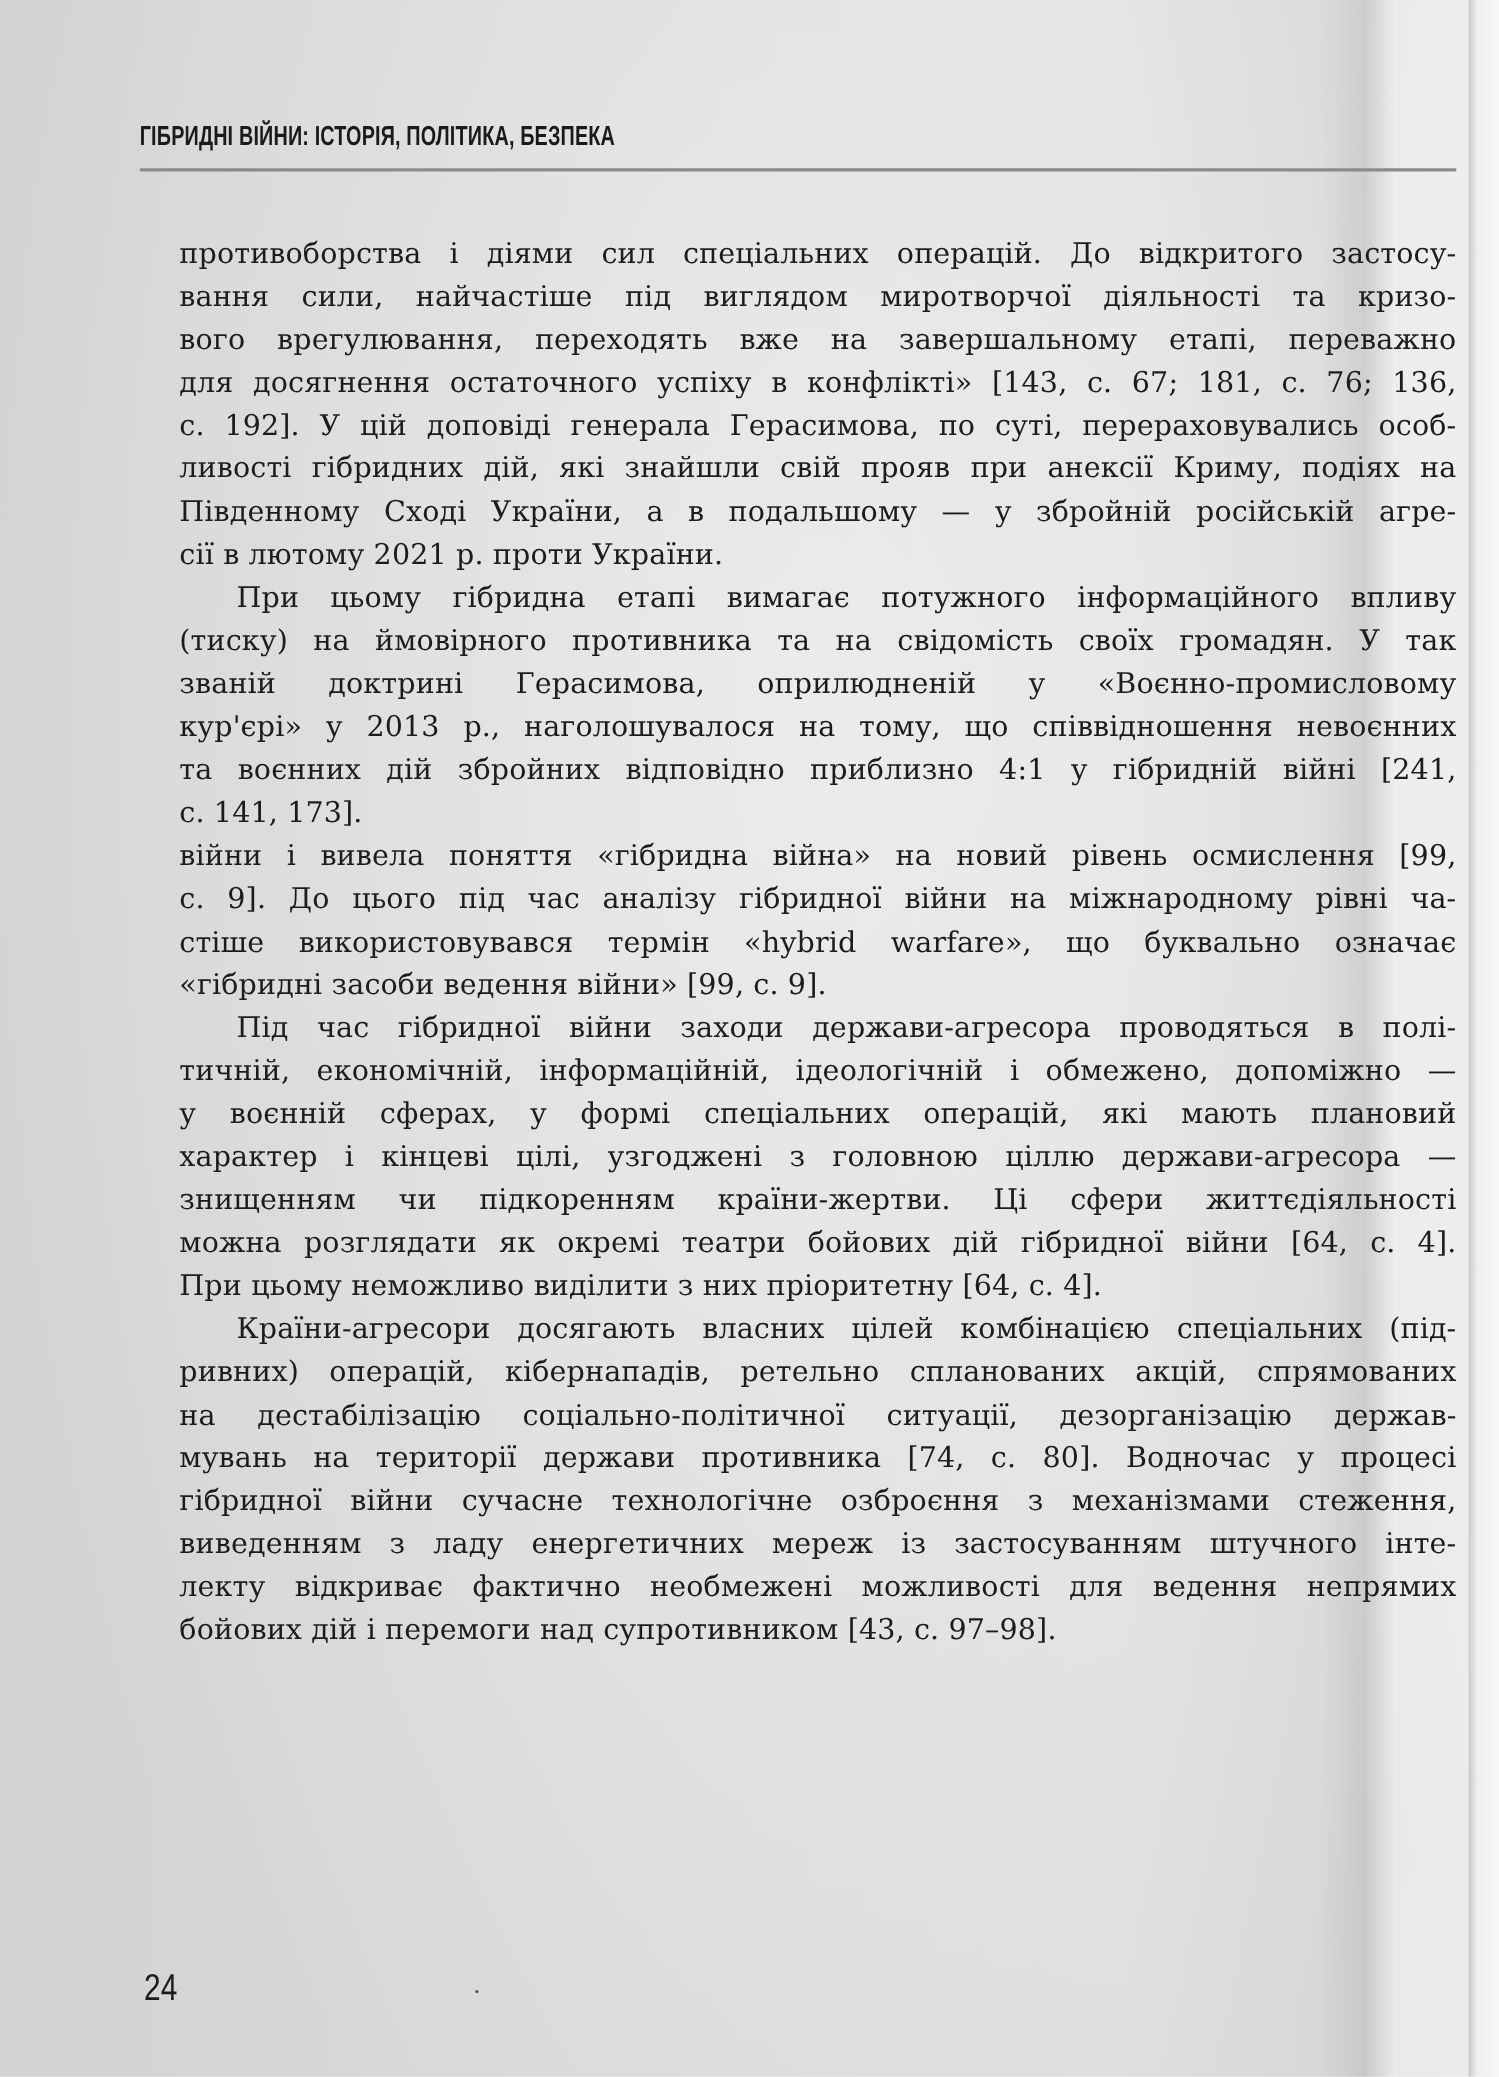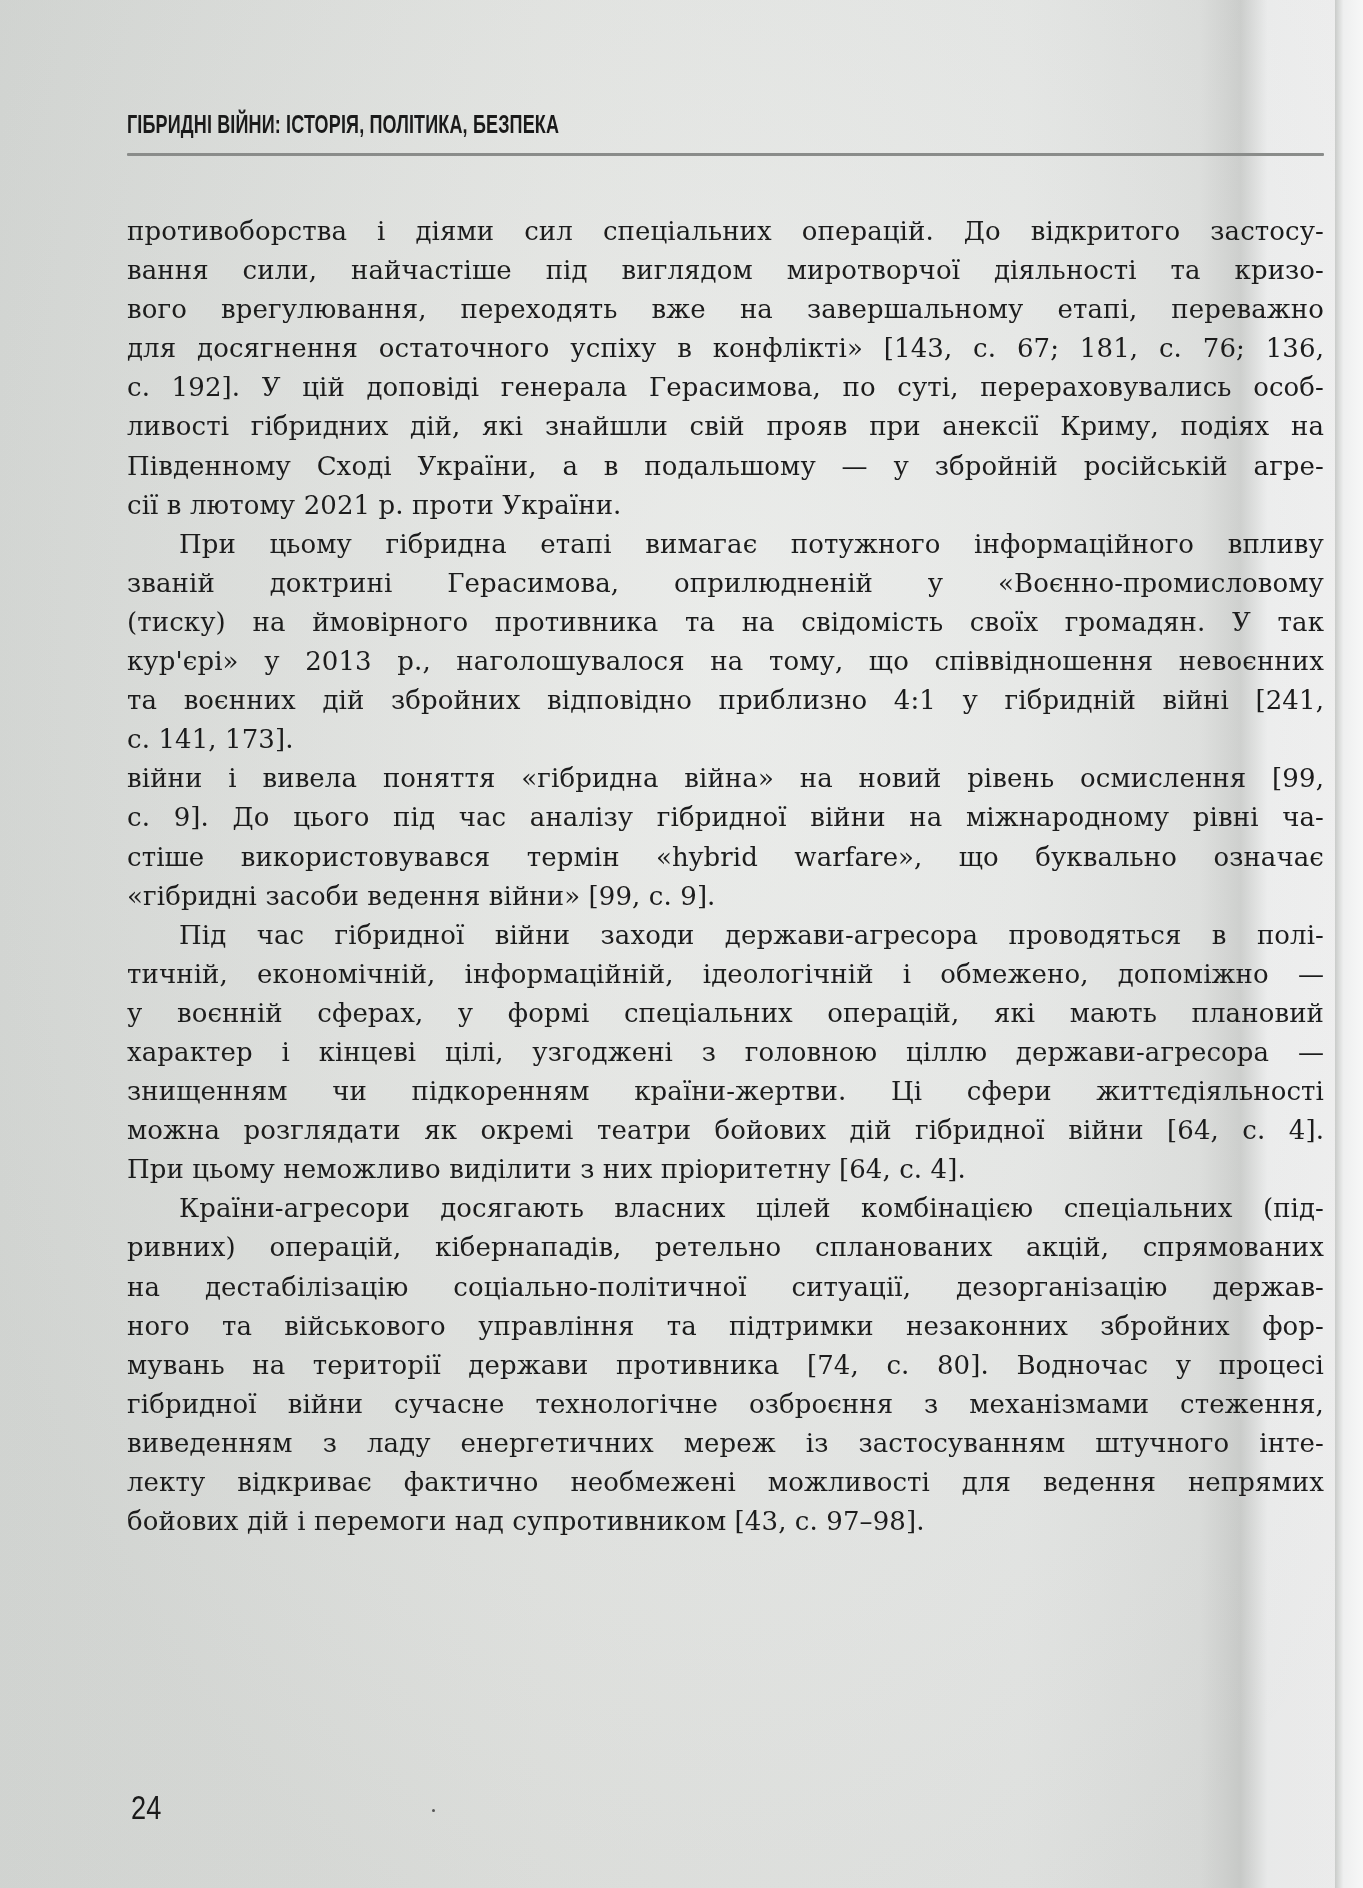"противоборства і діями сил спеціальних" .line { margin-left: none -> 36px }
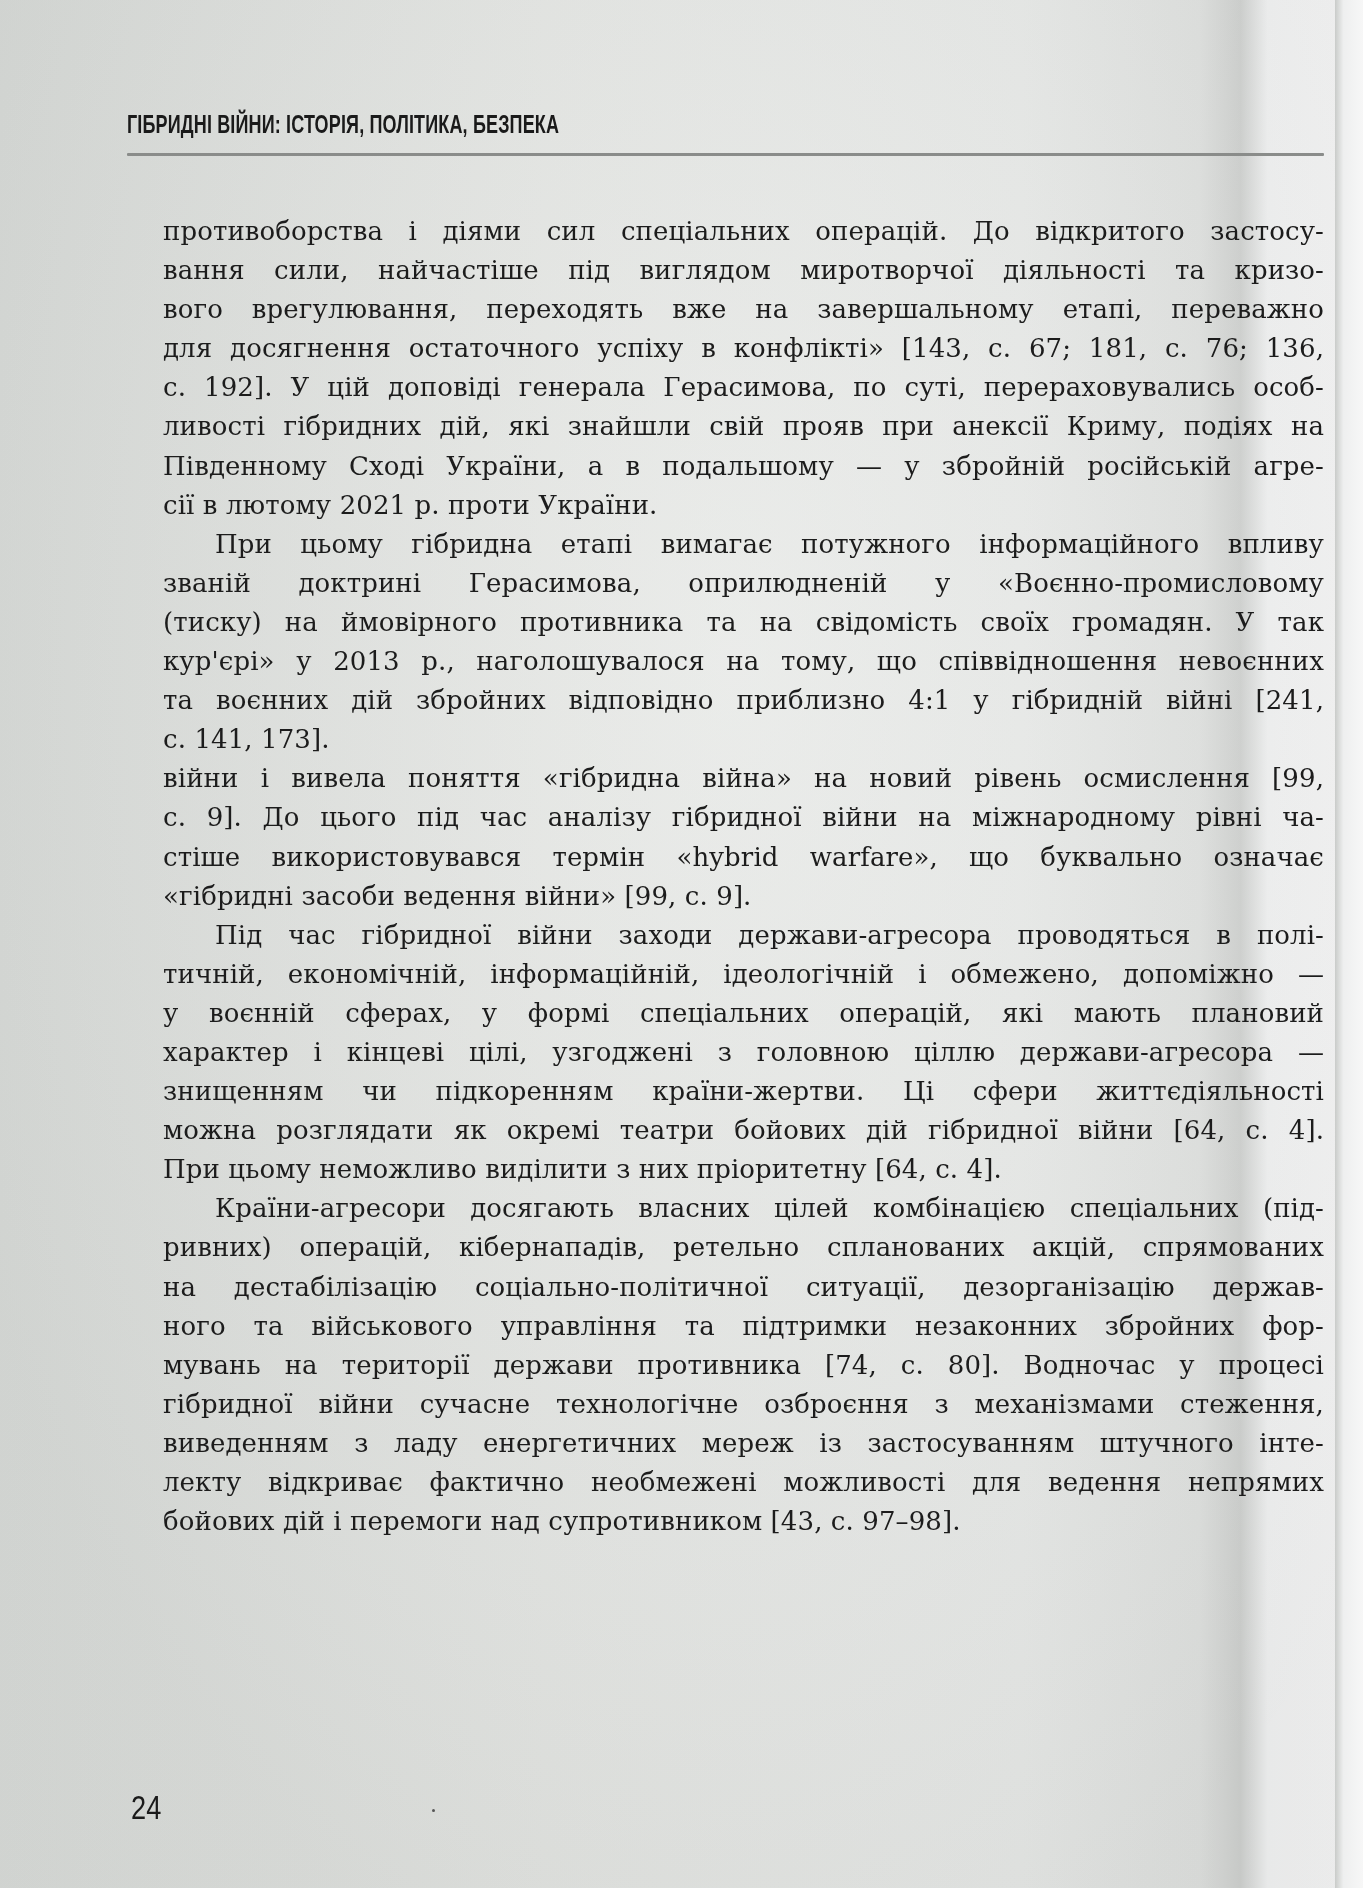"званій доктрині Герасимова, оприлюдненій" div.line { order: before "(тиску) на ймовірного противника та" -> after "(тиску) на ймовірного противника та" }
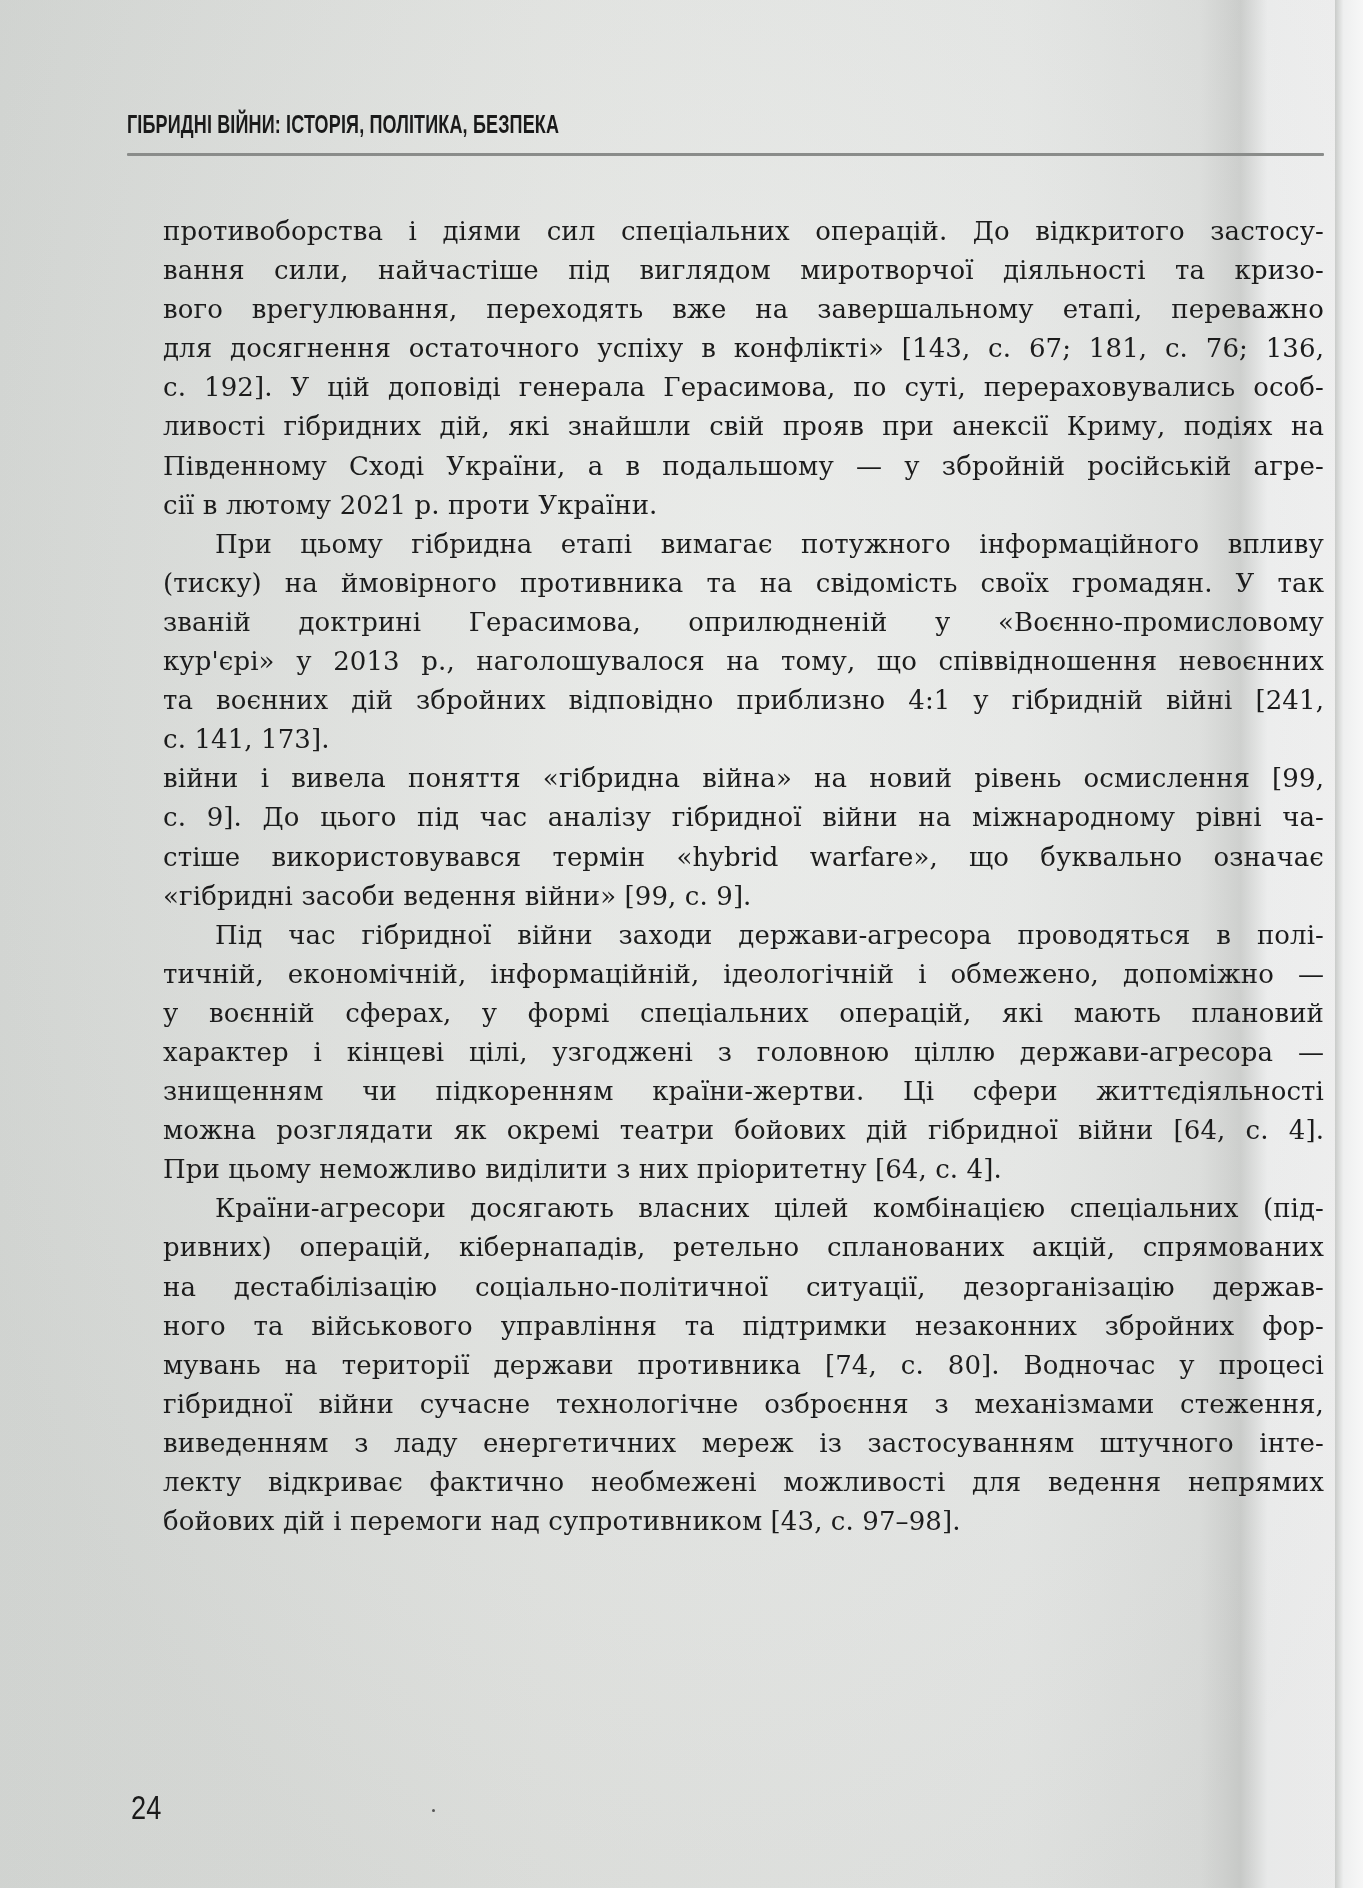"ного та військового управління та" div.line { html: <div>ного та військового управління та підтримки незаконних збройних фор-</div> -> none }
